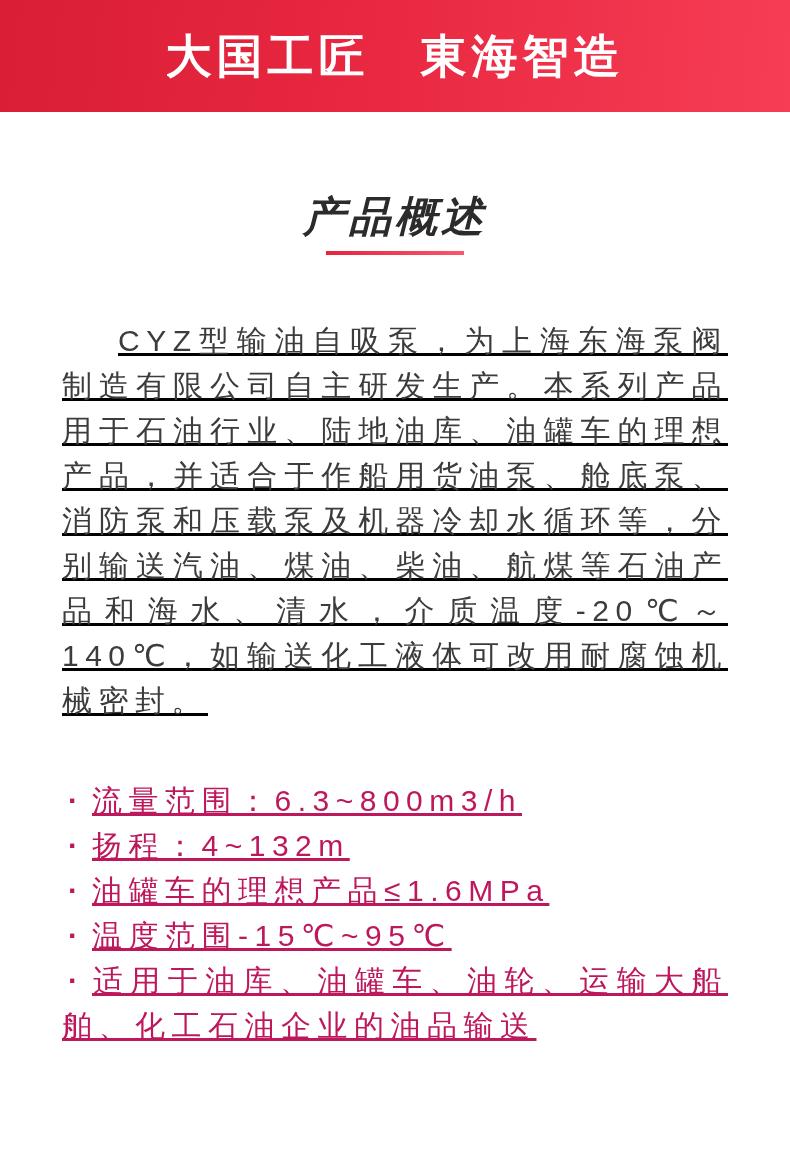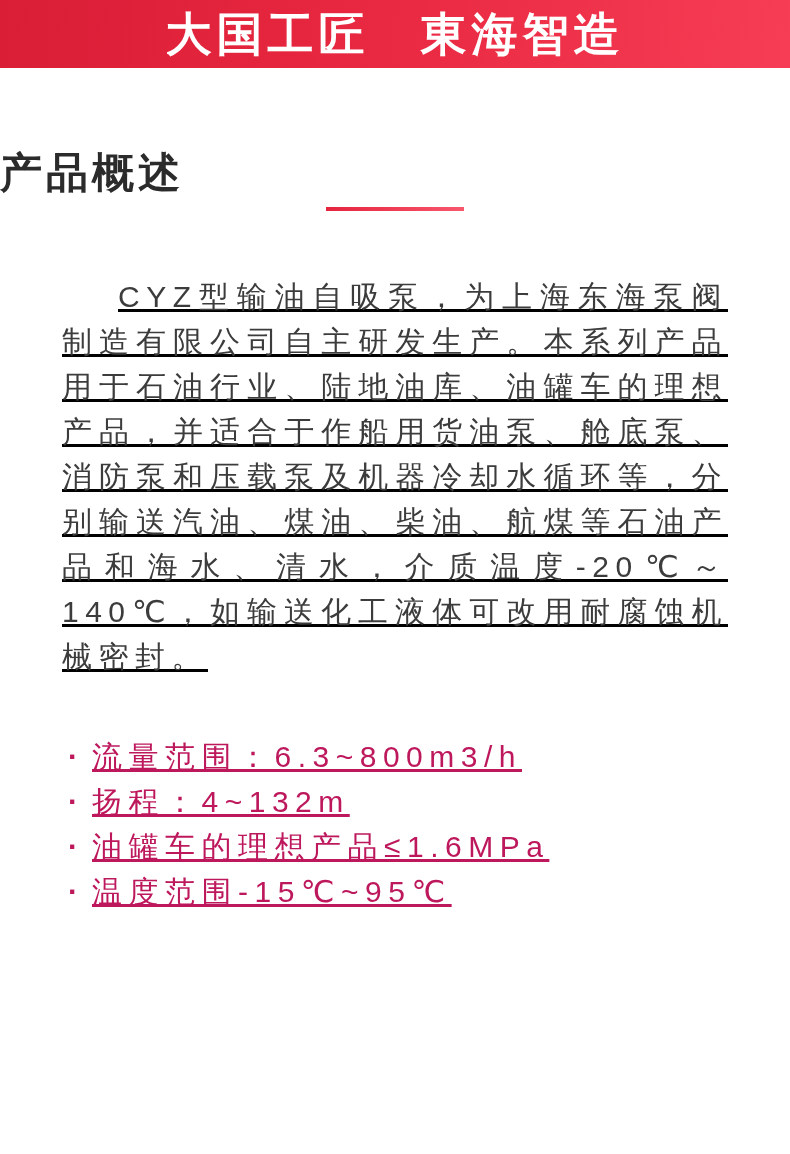"大国工匠 東海智造" .banner { height: 68px -> 112px }
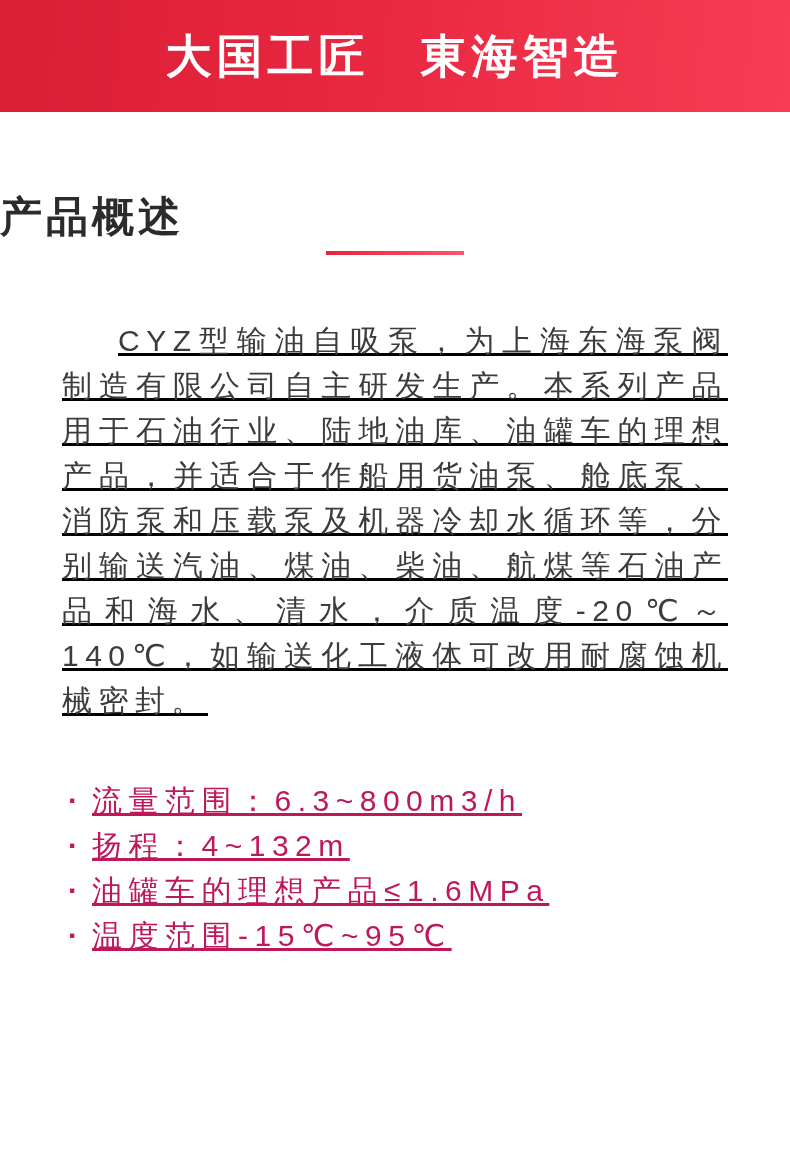"产品概述" .section-head { font-style: none -> italic; text-align: left -> center }
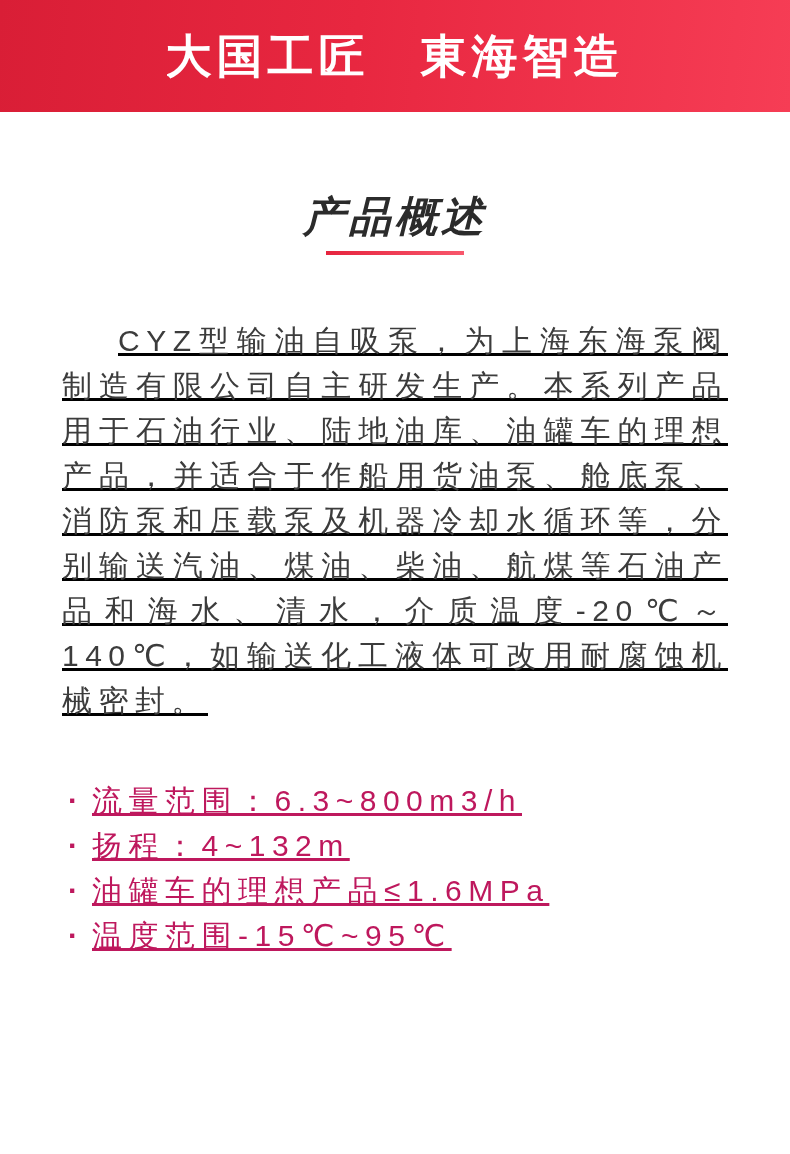"· 适用于油库、油罐车、油轮、运输大船舶、化工石油企业的油品输送" div.spec-item { html: none -> <div> <span>·</span><span>适用于油库、油罐车、油轮、运输大船舶、化工石油企业的油品输送</span> </div> }
